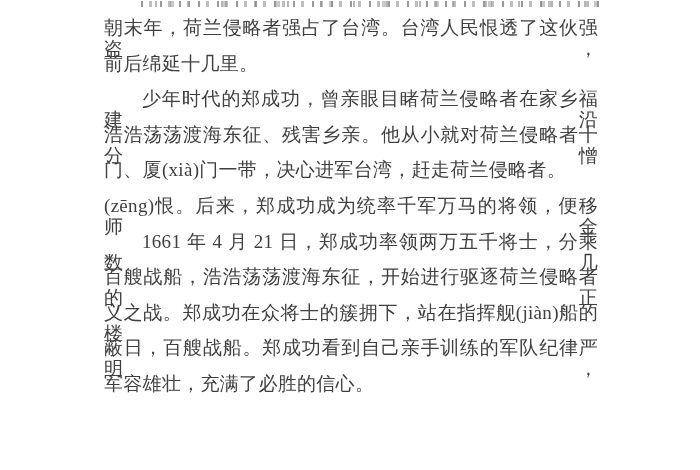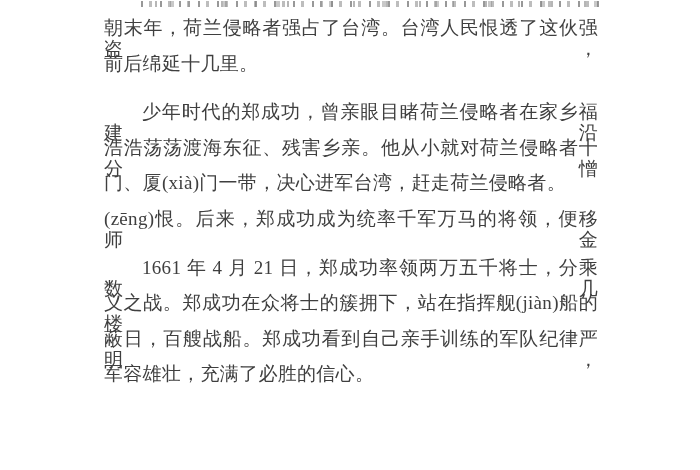"少年时代的郑成功，曾亲眼目睹荷兰侵略者在家乡福建沿" .para + .para { margin-top: 13px -> none }
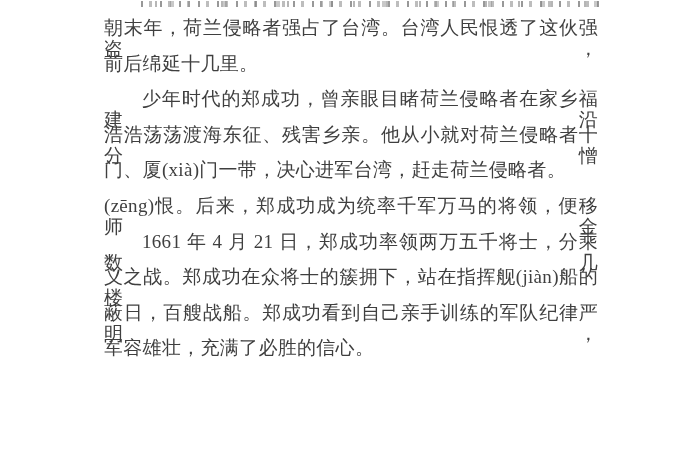"百艘战船，浩浩荡荡渡海东征，开始进行驱逐荷兰侵略者的正" div.line { html: none -> <div>百艘战船，浩浩荡荡渡海东征，开始进行驱逐荷兰侵略者的正</div> }
